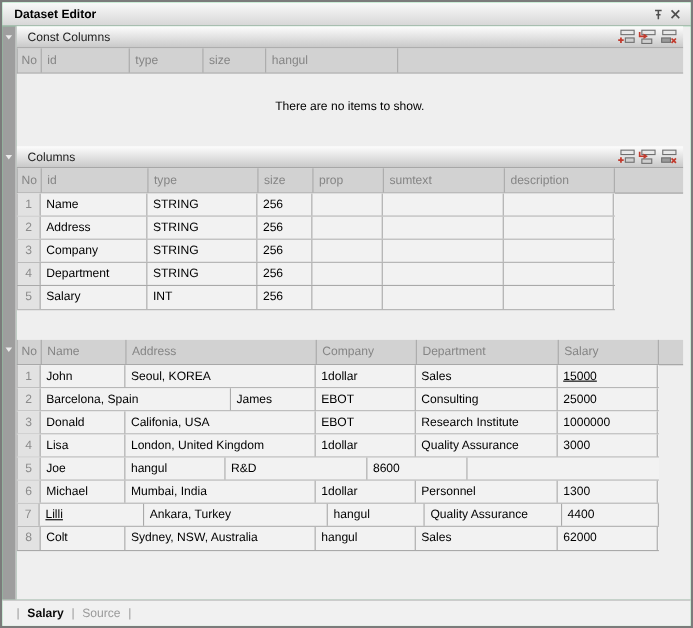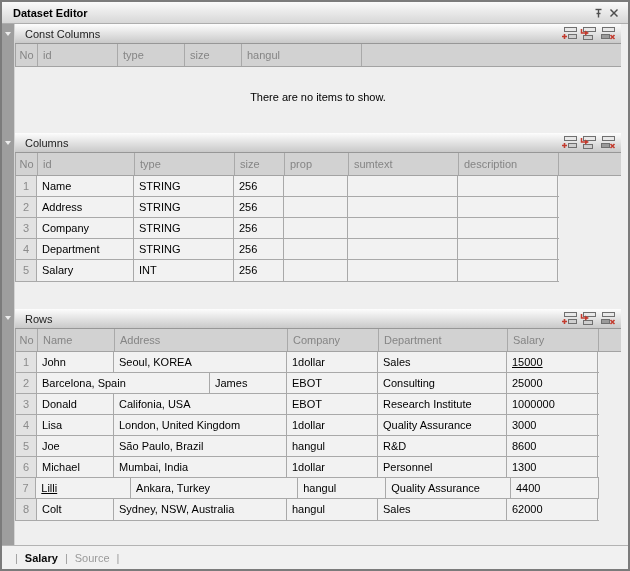"Rows" div.secbar { html: <div> <span>Rows</span> <span> <svg> <rect></rect> <rect></rect> <path></path> </svg> </span> <span> <svg> <rect></rect> <rect></rect> <path></path> <path></path> </svg> </span> <span> <svg> <rect></rect> <rect></rect> <path></path> </svg> </span> </div> -> none }
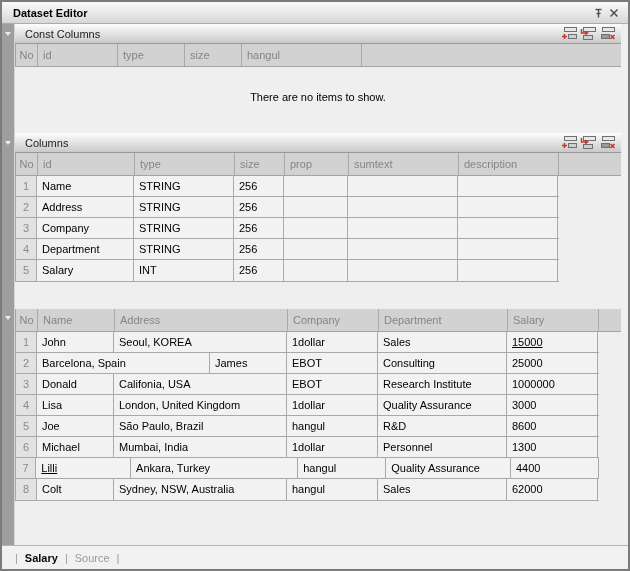"São Paulo, Brazil" div.td { html: <div>São Paulo, Brazil</div> -> none }
